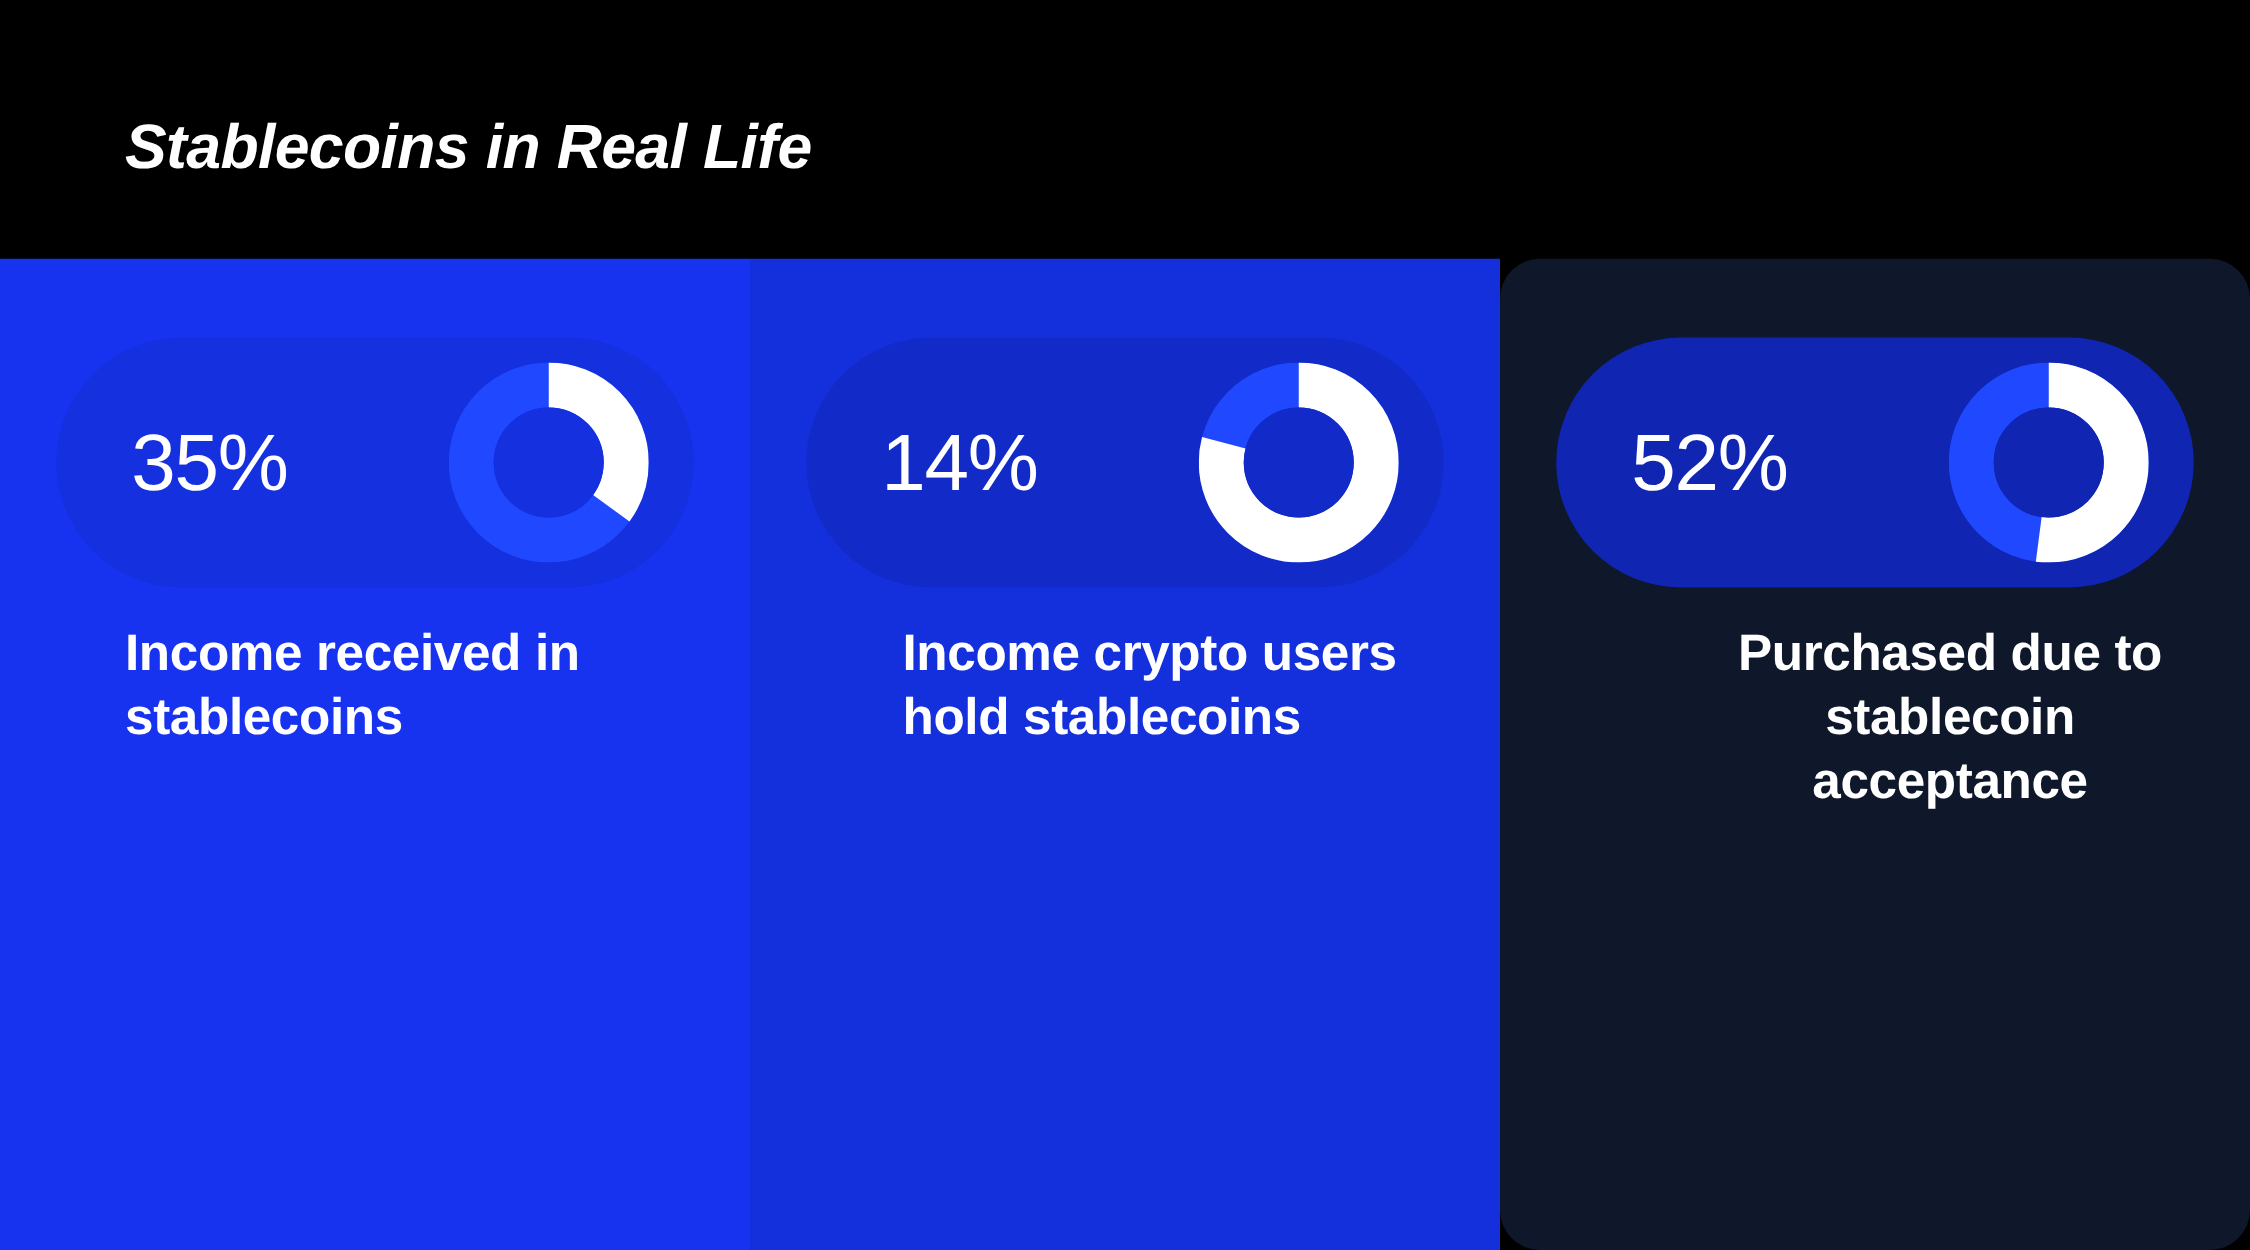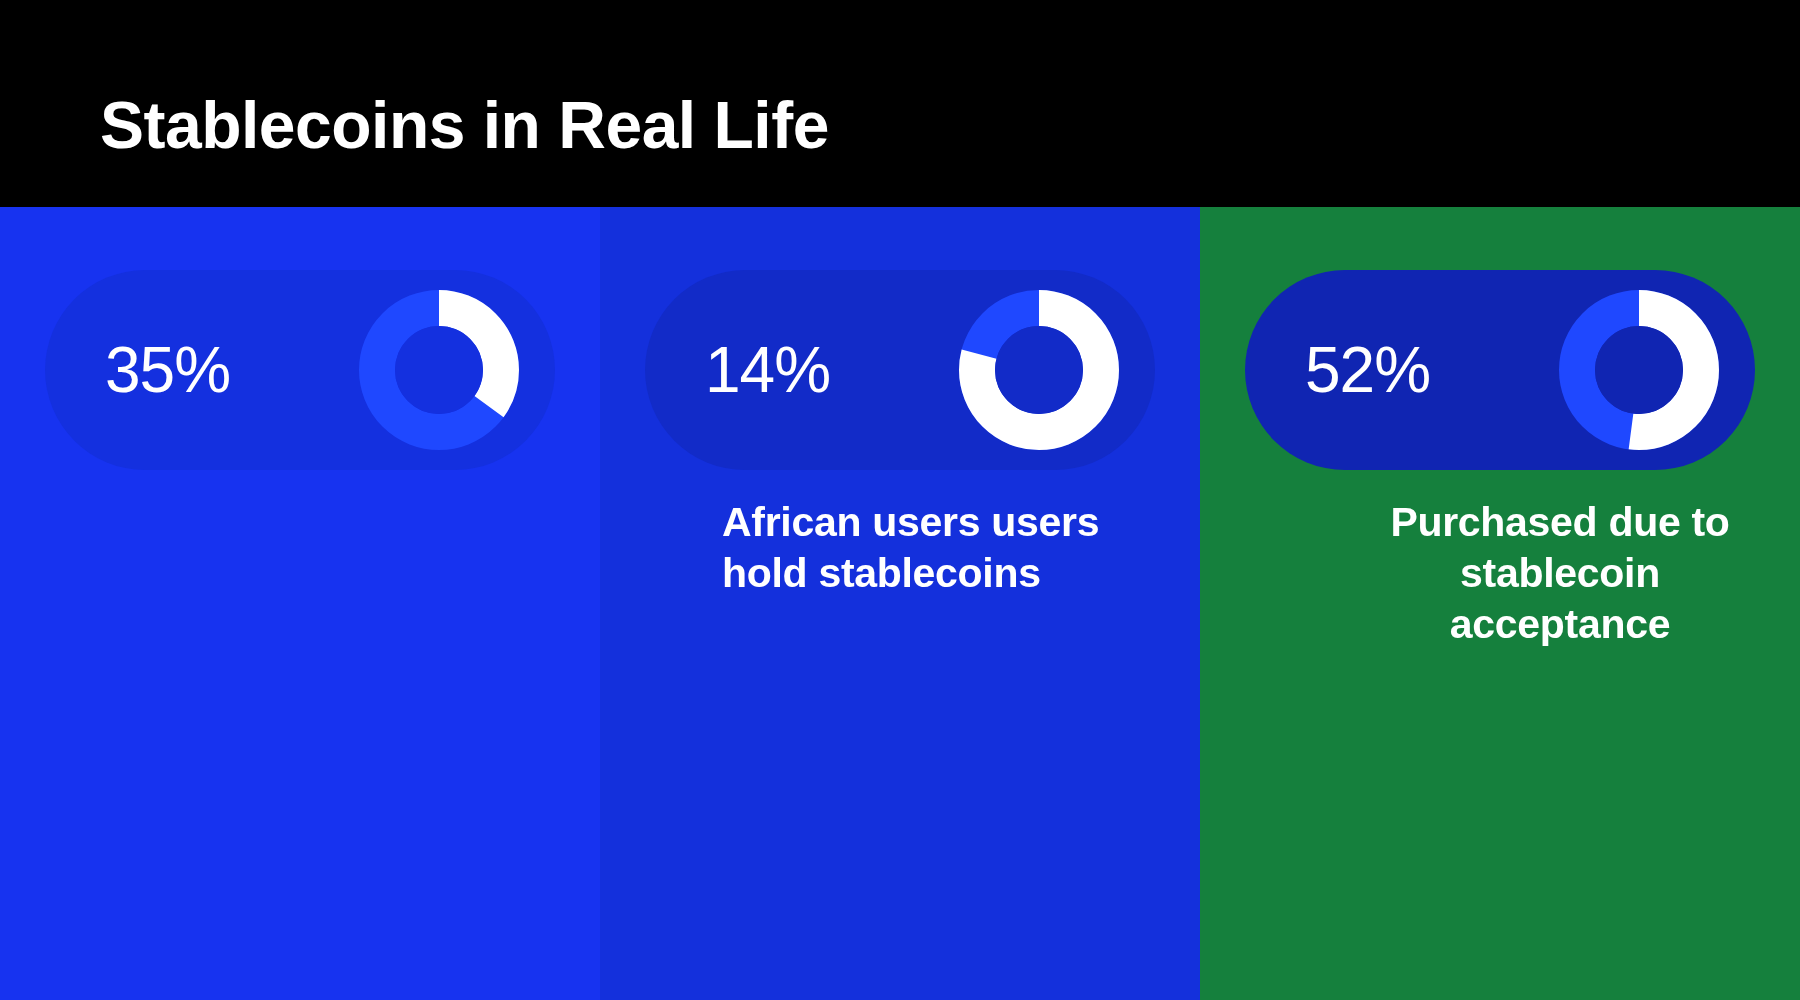"Stablecoins in Real Life" .header-title { font-size: 66px -> 50px; font-style: none -> italic }
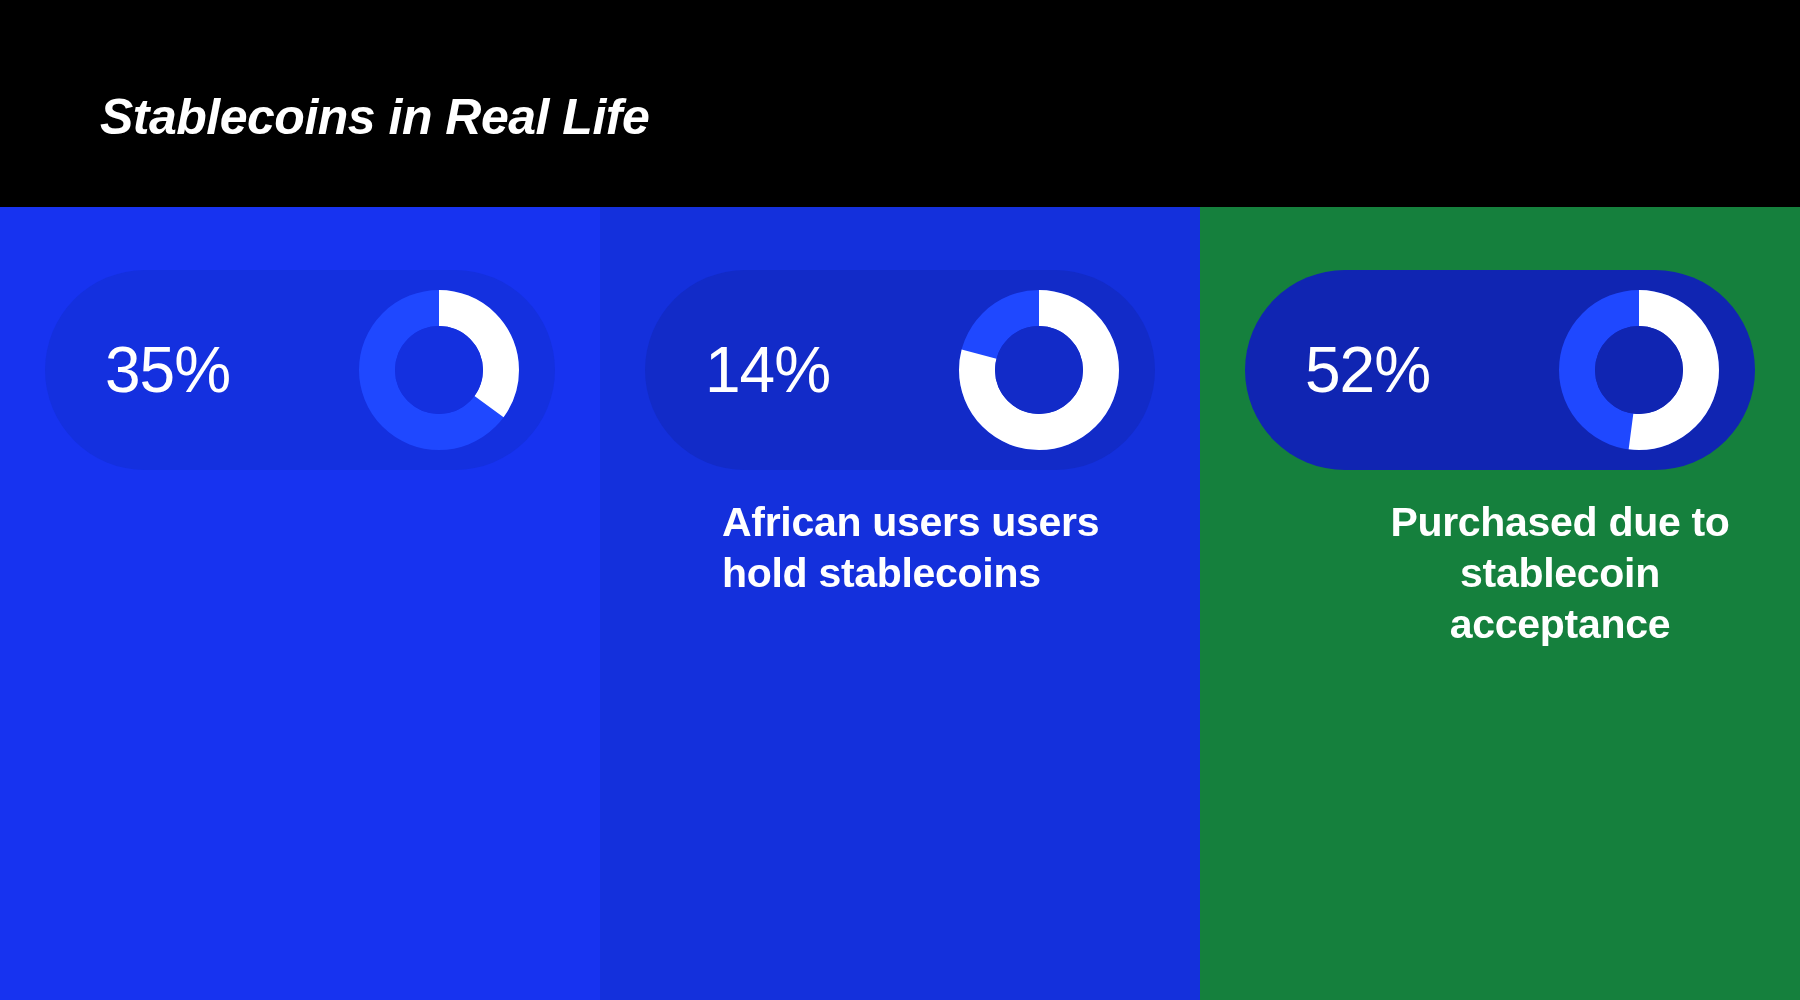"52%" .col-3 { background: #15803d -> #0f172a; border-radius: none -> 32px }
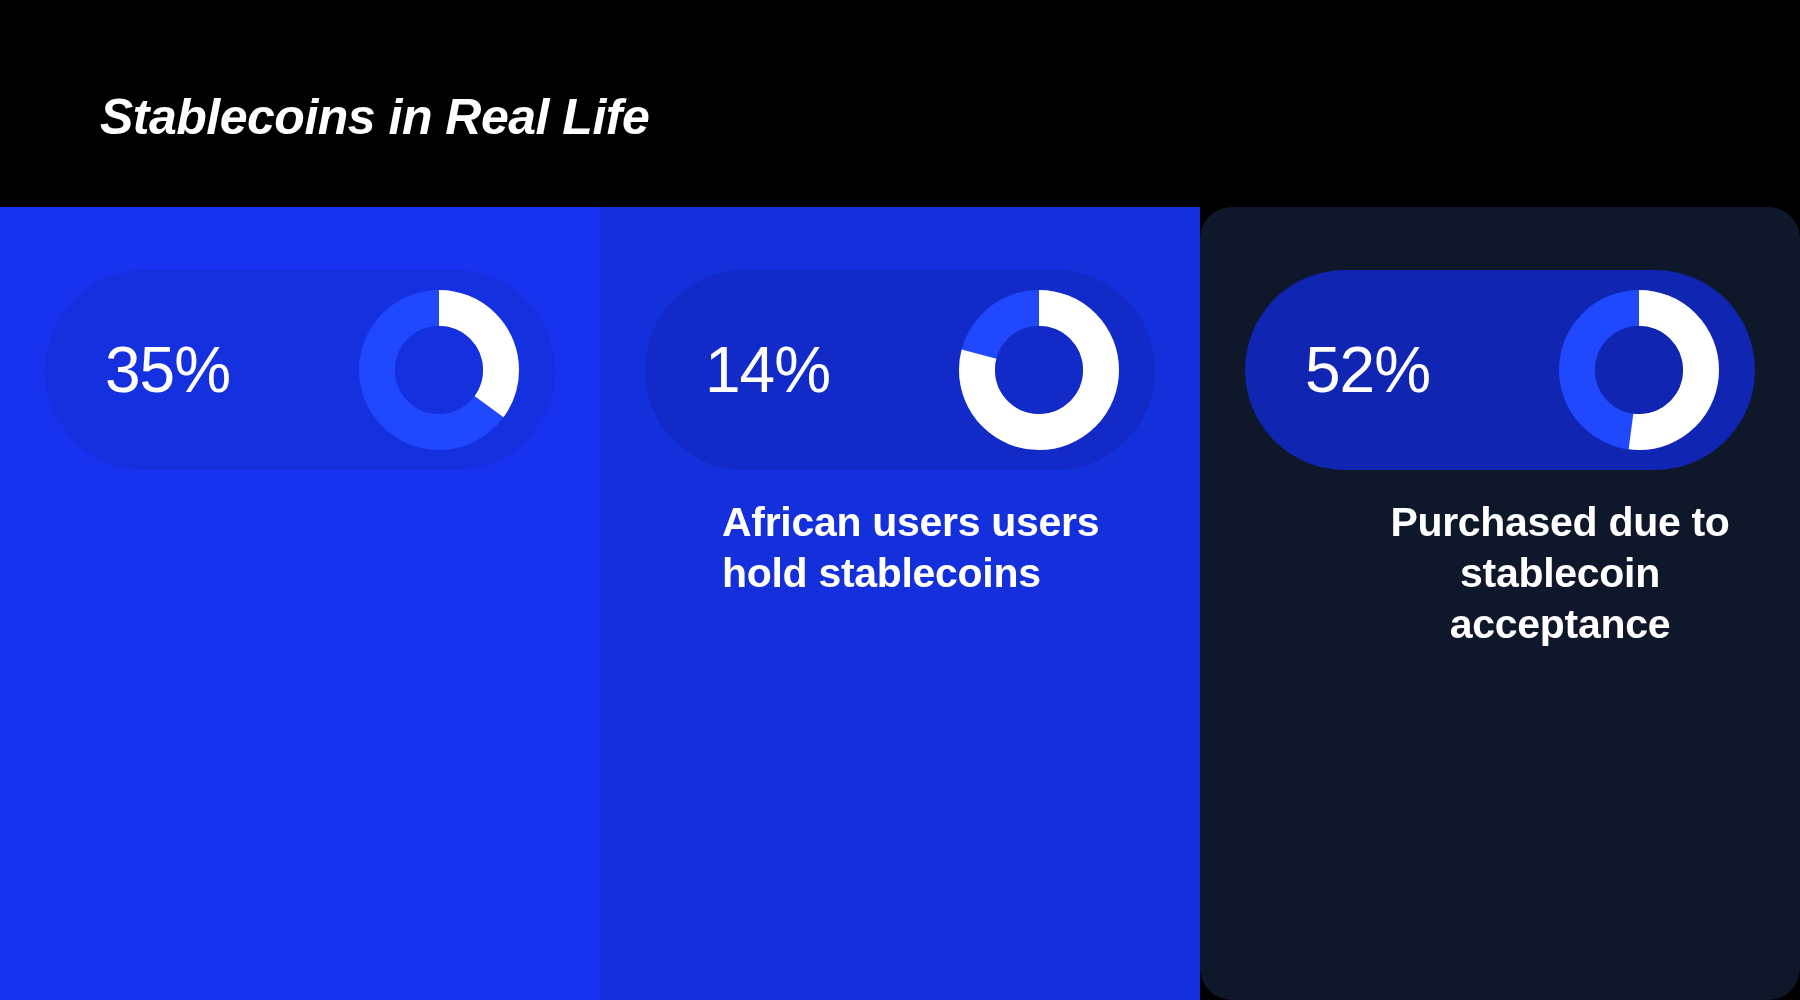"Income received in stablecoins" div.caption { html: none -> <div>Income received in stablecoins</div> }
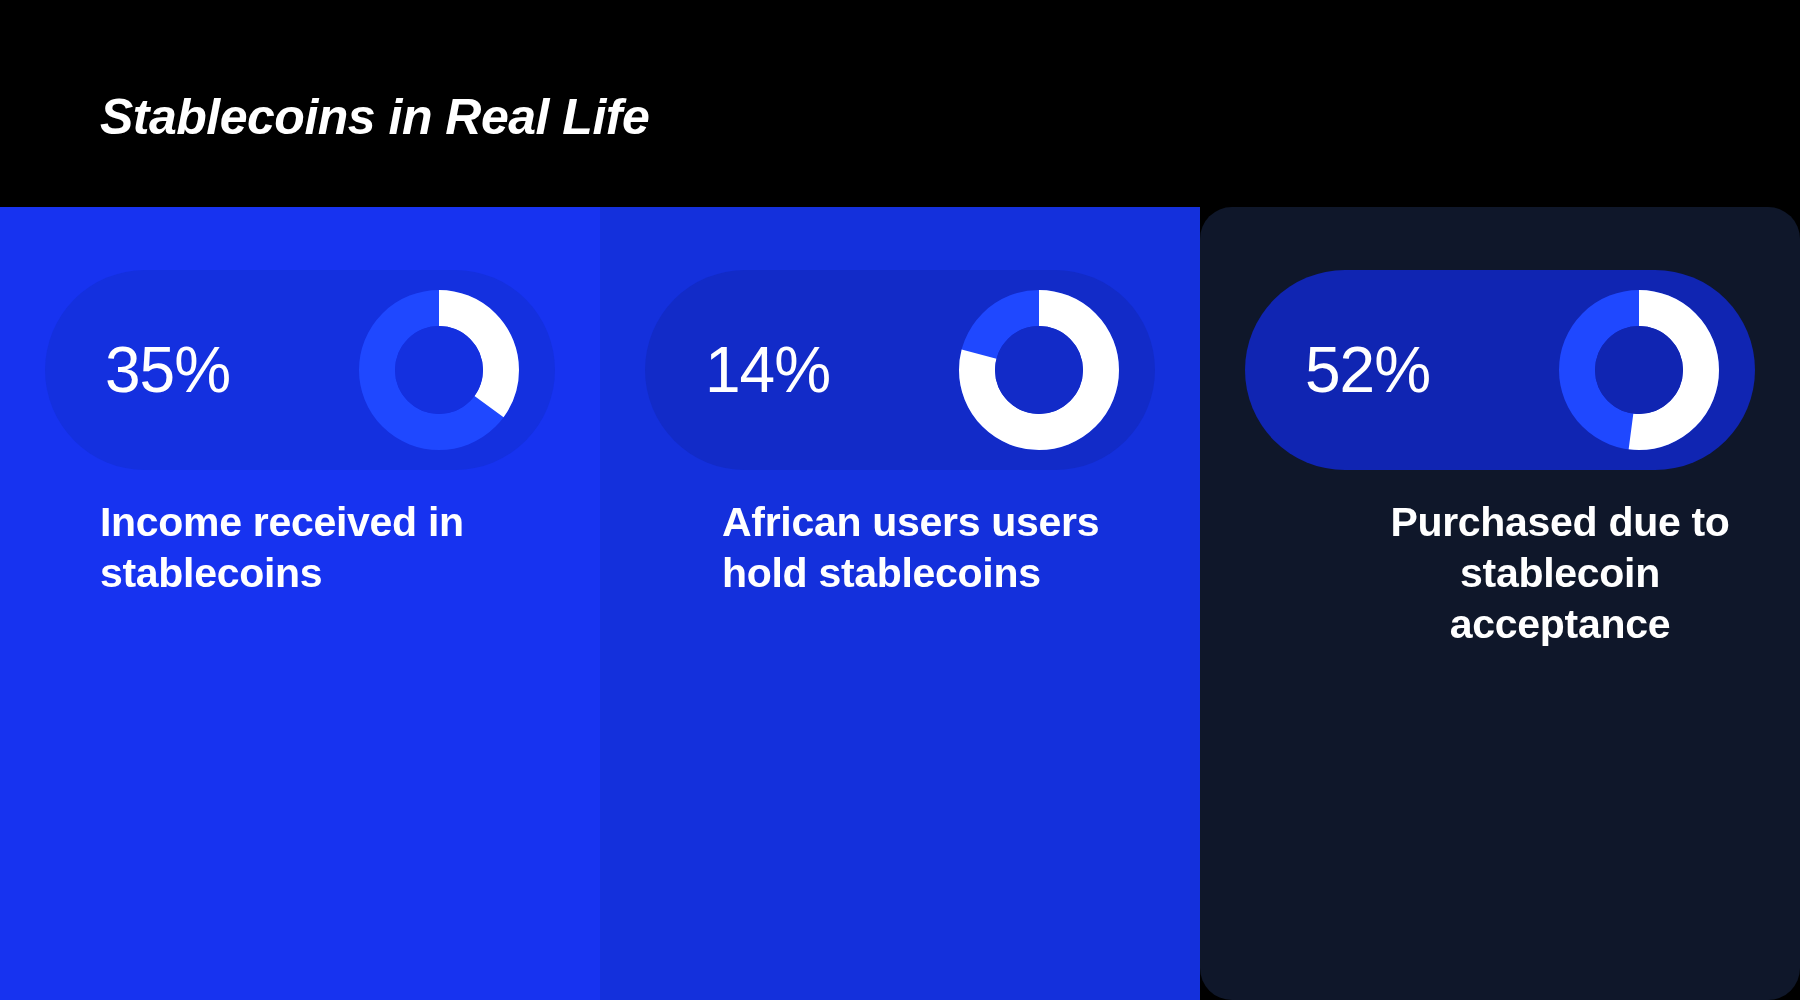"African users users hold stablecoins" div.caption { text: African users -> Income crypto }
